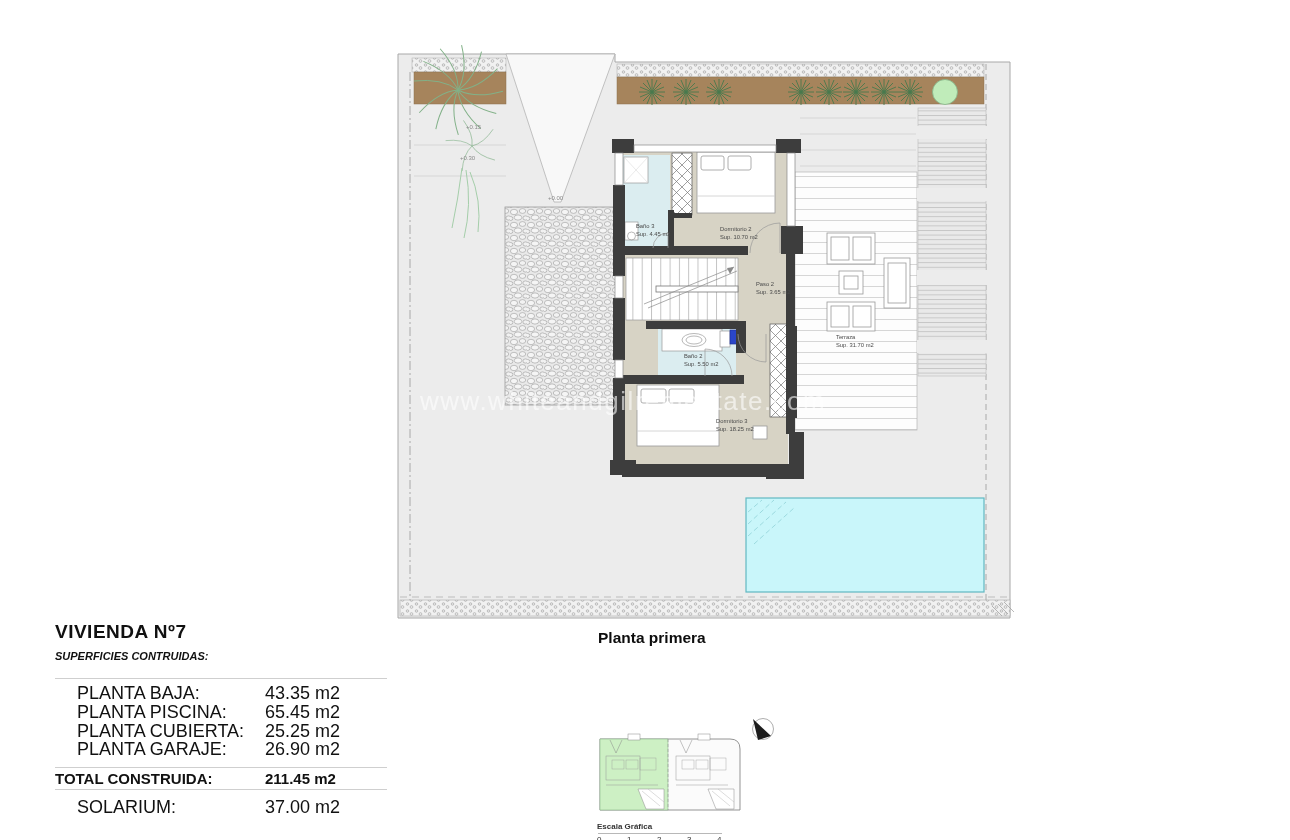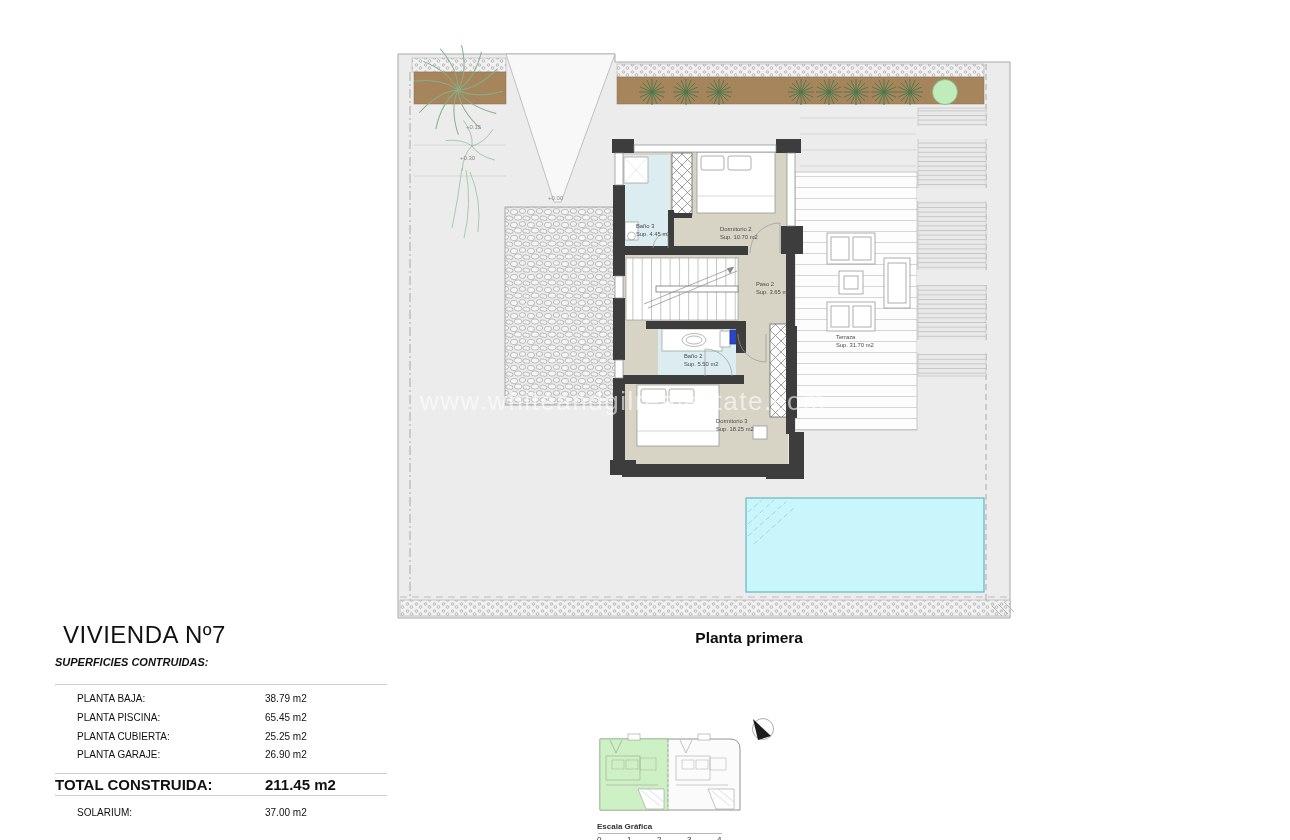"VIVIENDA Nº7" .tb-title { font-size: 24px -> 19px; font-weight: normal -> bold; margin: 0 0 7px 8px -> 0 0 7px 0 }
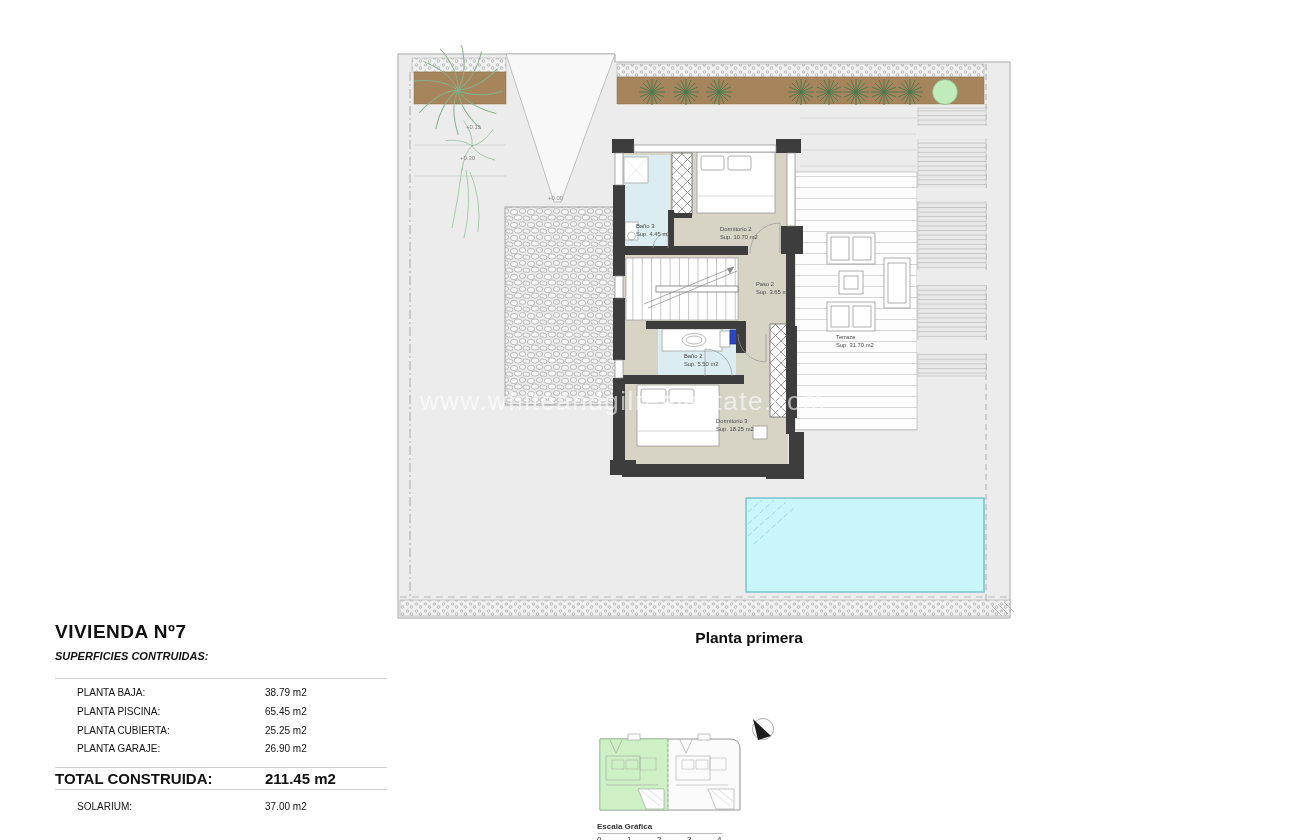"Planta primera" .caption { text-align: right -> left }
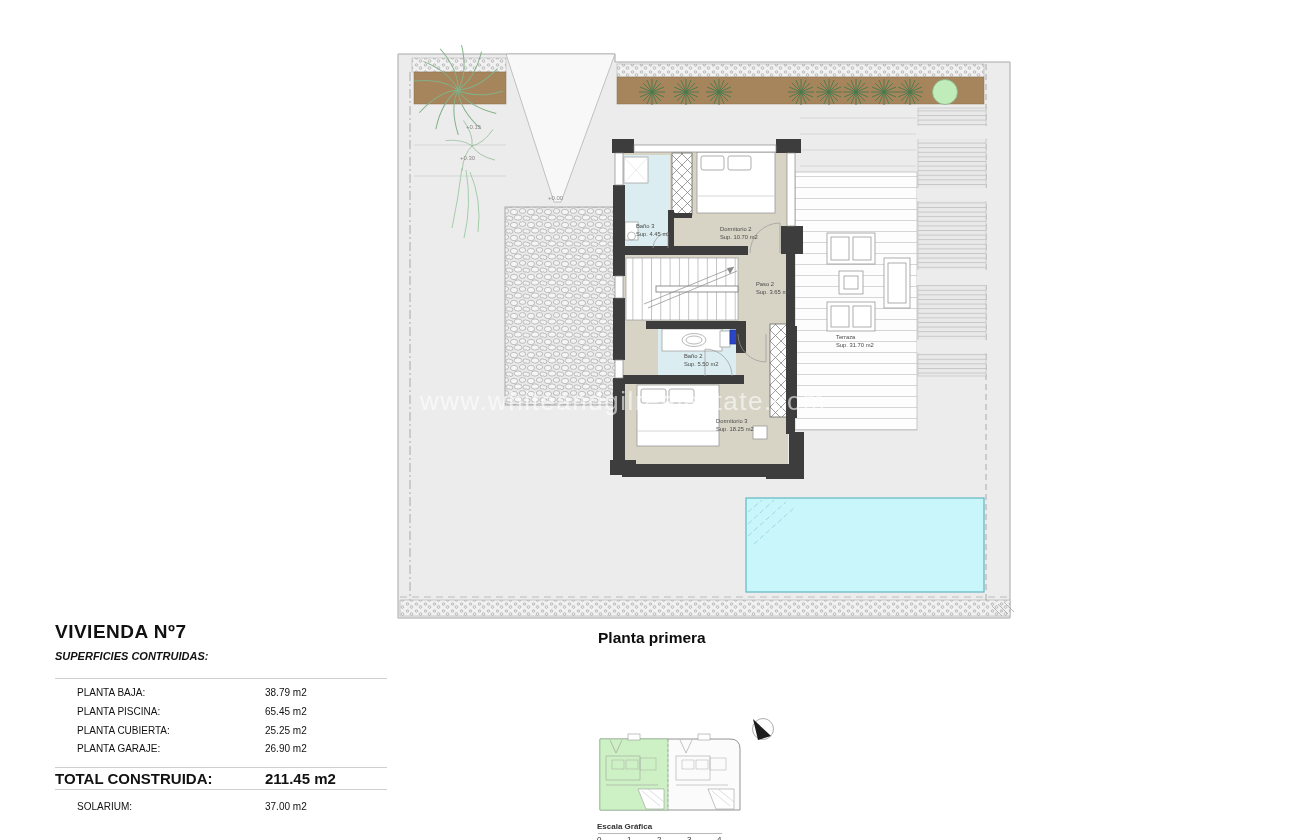"PLANTA BAJA:" .tb-row { font-size: 10px -> 18px }
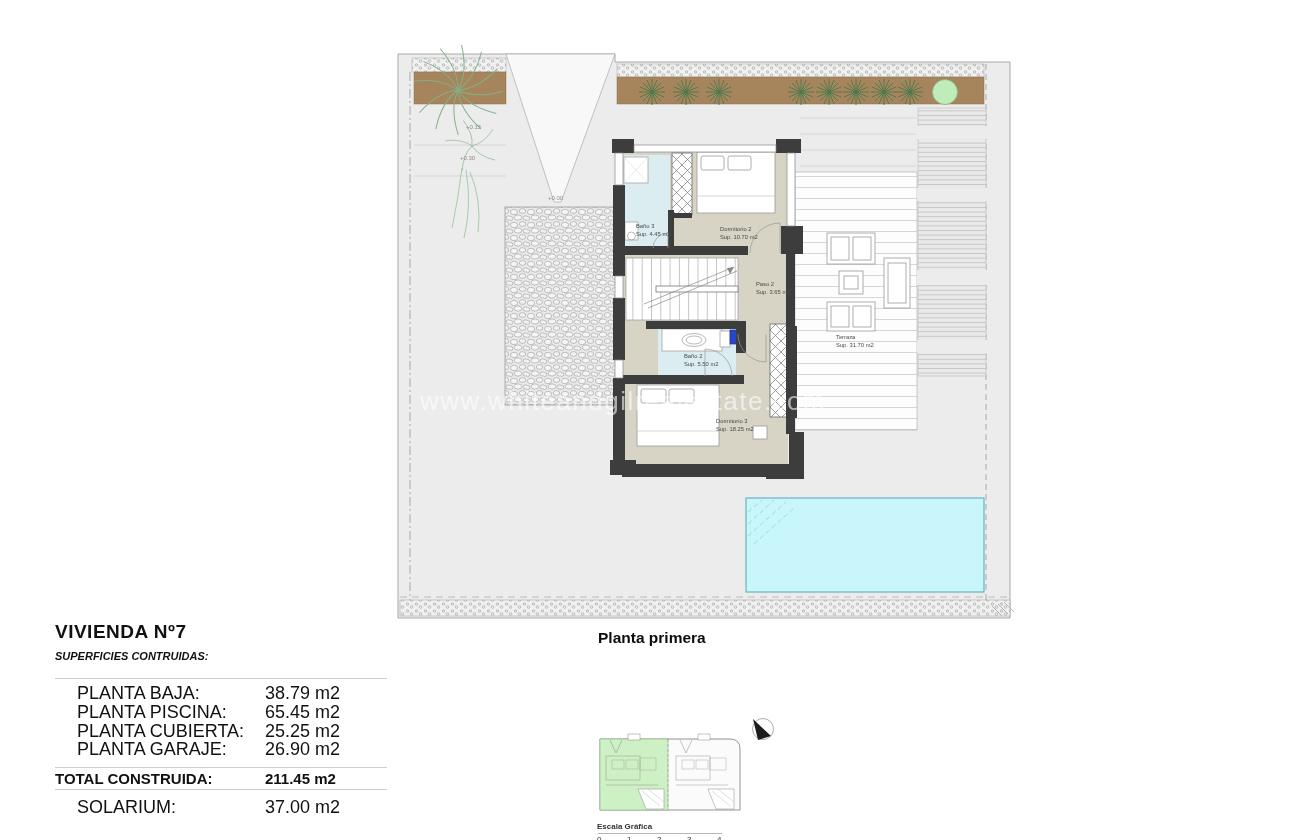"38.79 m2" span.tb-value { text: 38.79 -> 43.35 }
